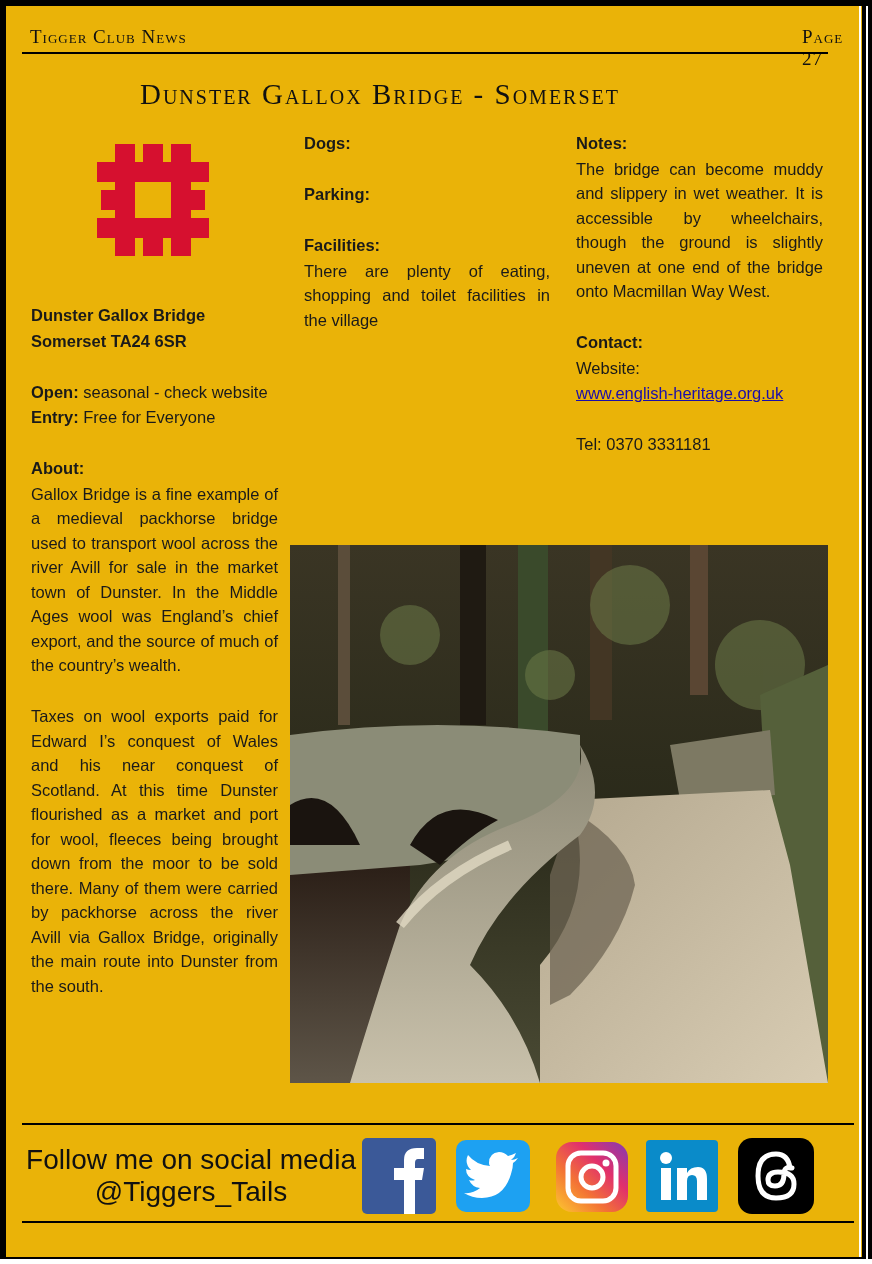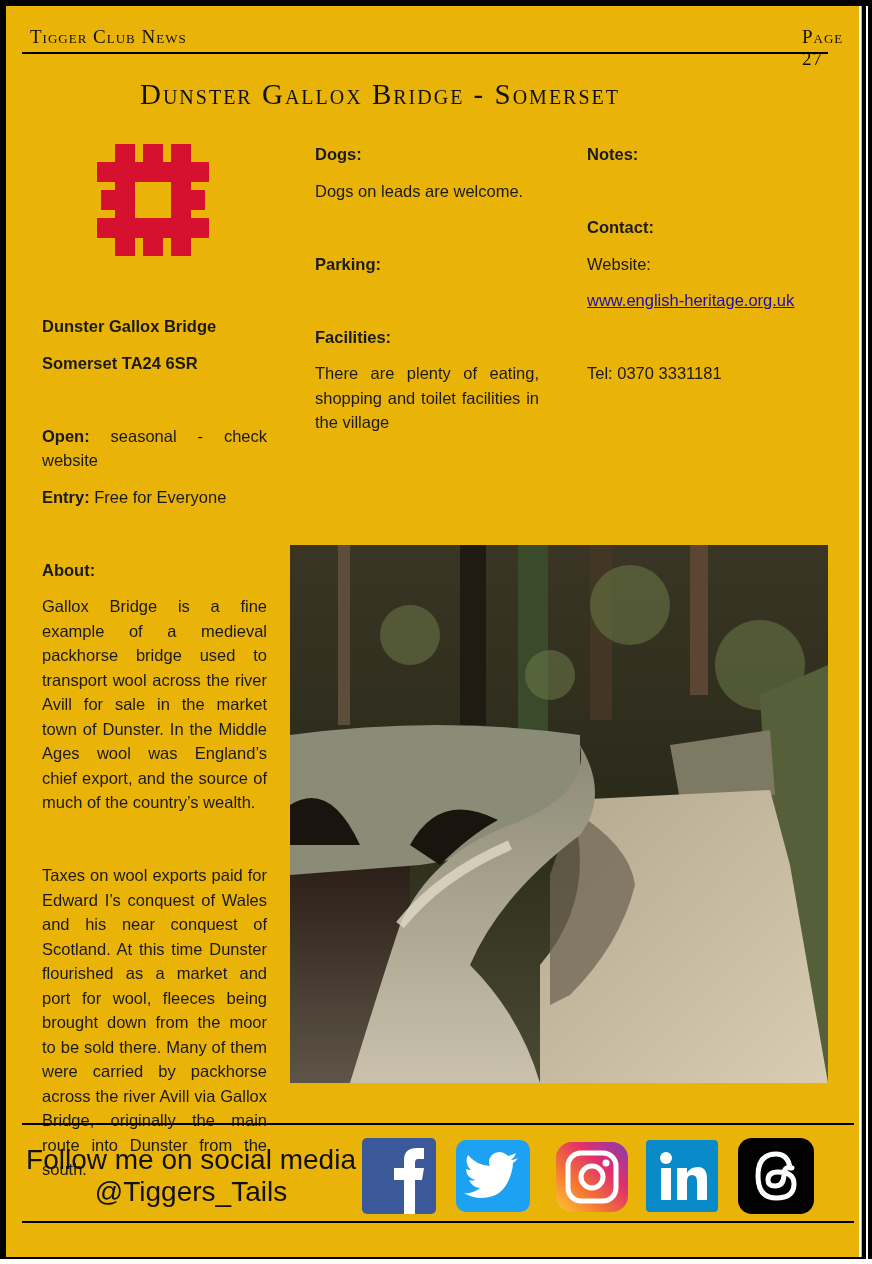"Dogs:" .col p { margin: 12px -> 1px }
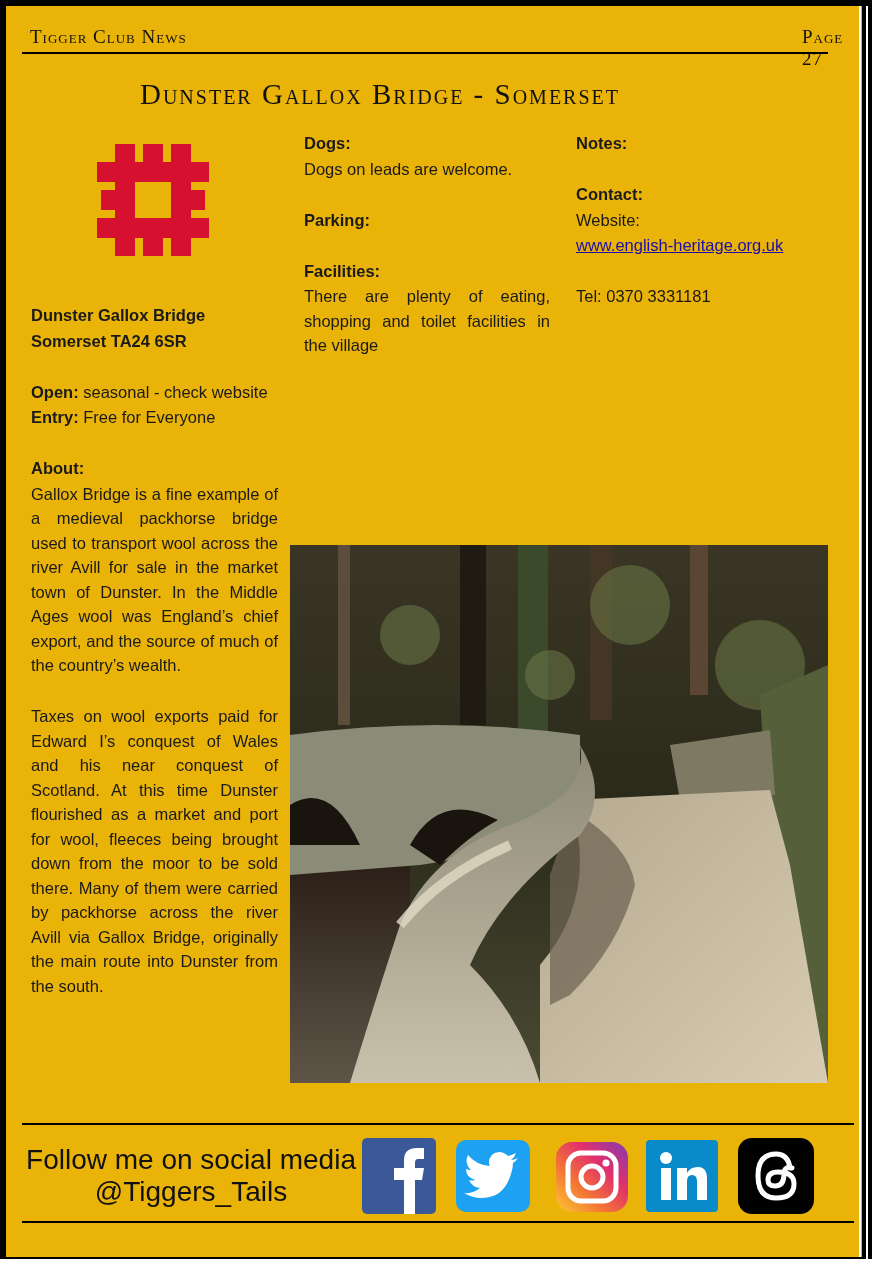"Dogs on leads are welcome." p { html: <p>Dogs on leads are welcome.</p> -> none }
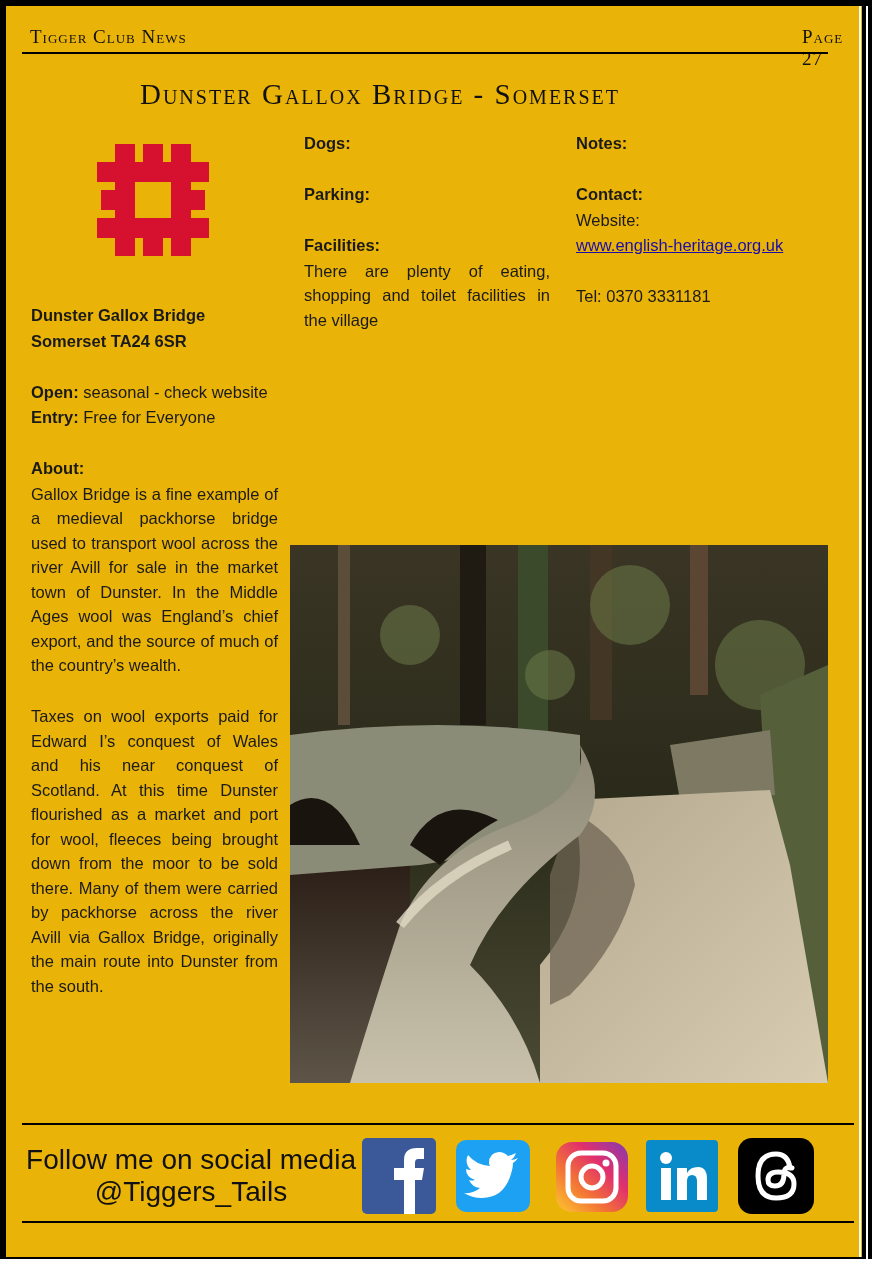"The bridge can become muddy" p { html: none -> <p>The bridge can become muddy and slippery in wet weather. It is accessible by wheelchairs, though the ground is slightly uneven at one end of the bridge onto Macmillan Way West.</p> }
